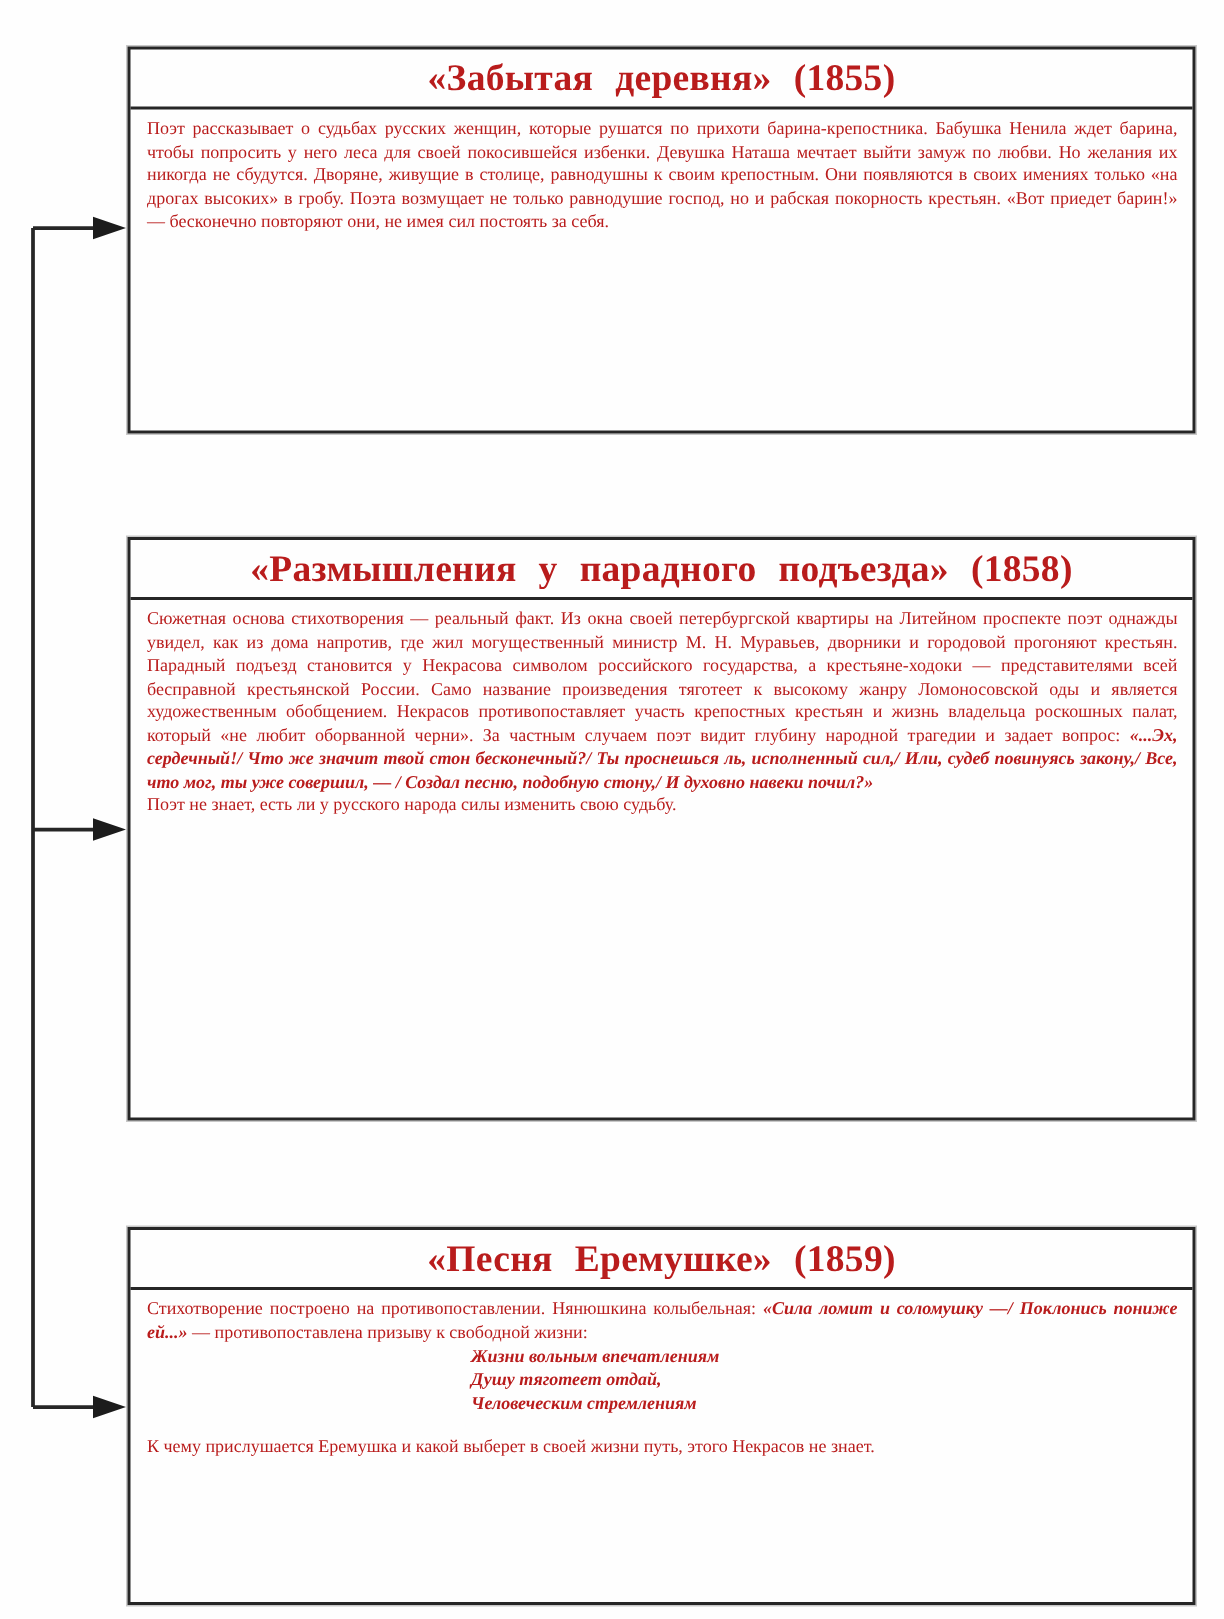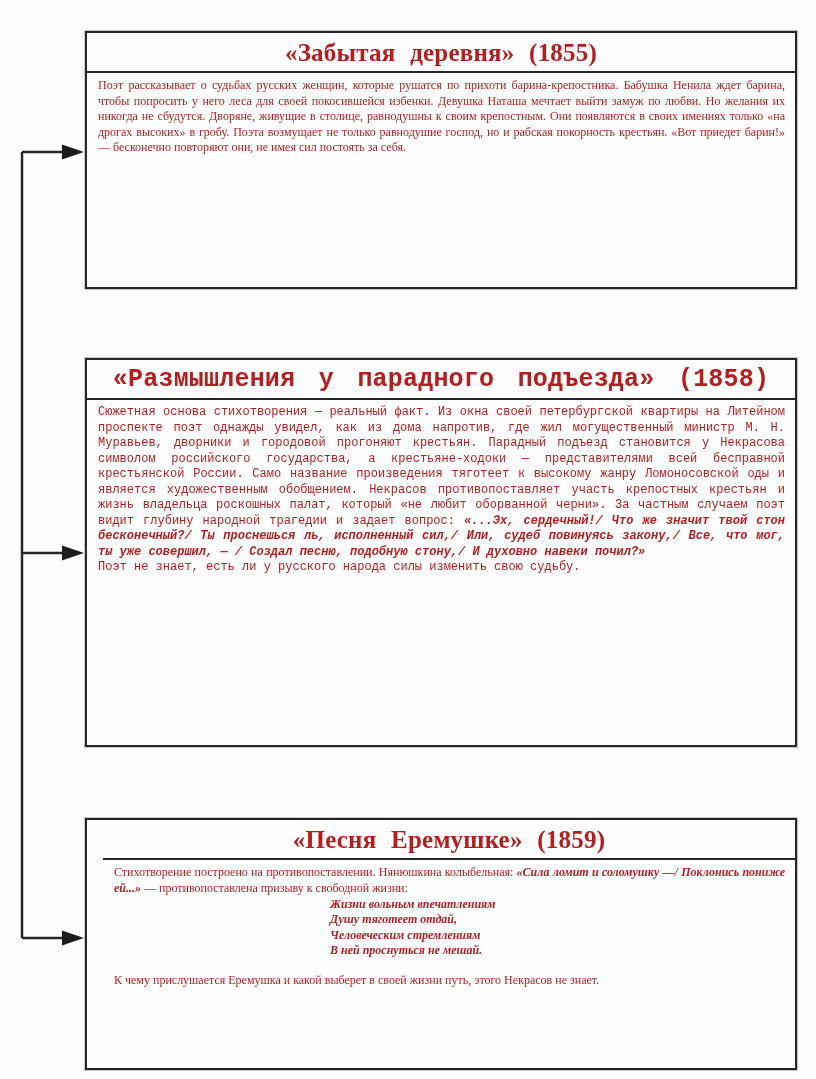"«Размышления у парадного подъезда»" .box-2 { font-family: Liberation Mono, monospace -> none }
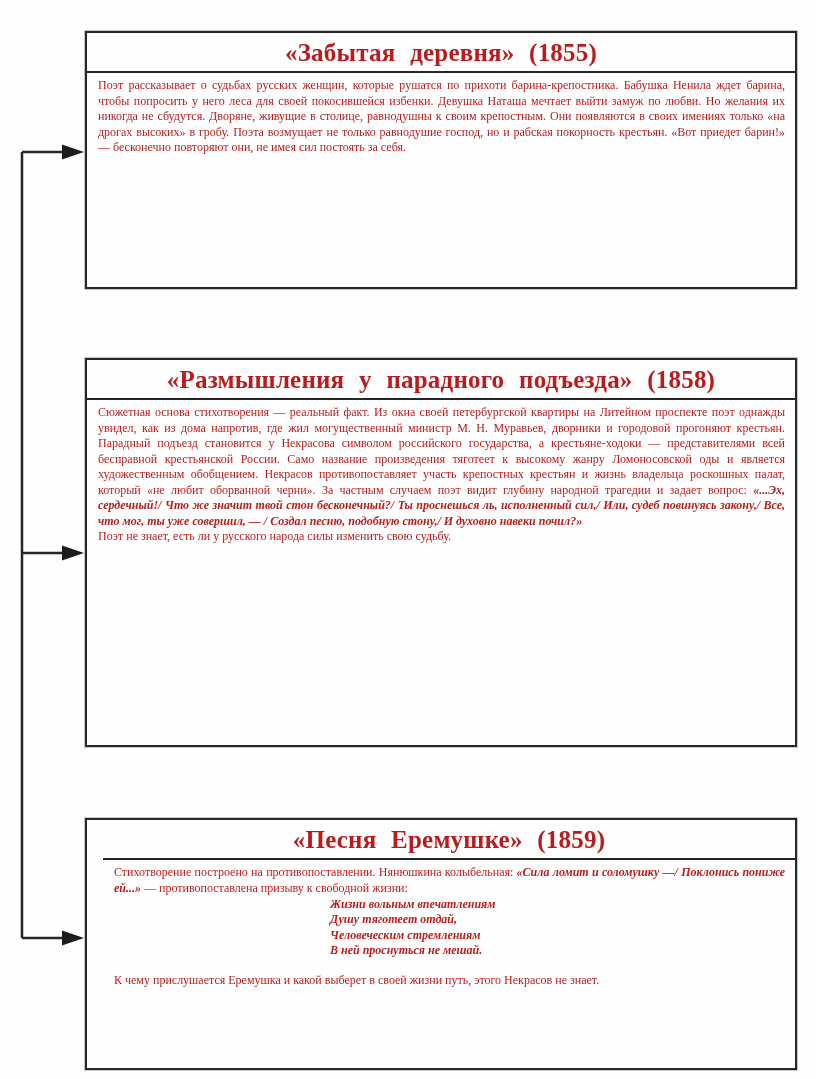"«Песня Еремушке» (1859)" .box-3 { padding-left: 16px -> none }
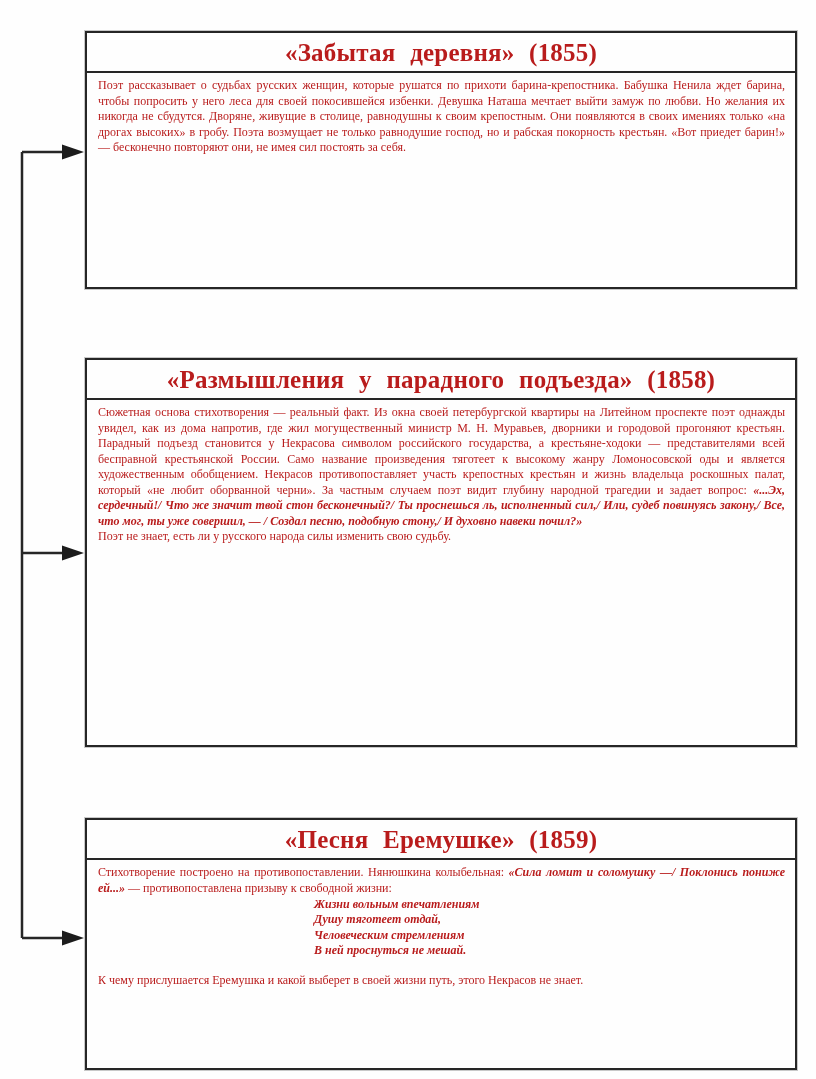"В ней проснуться не мешай." div { html: <div>В ней проснуться не мешай.</div> -> none }
